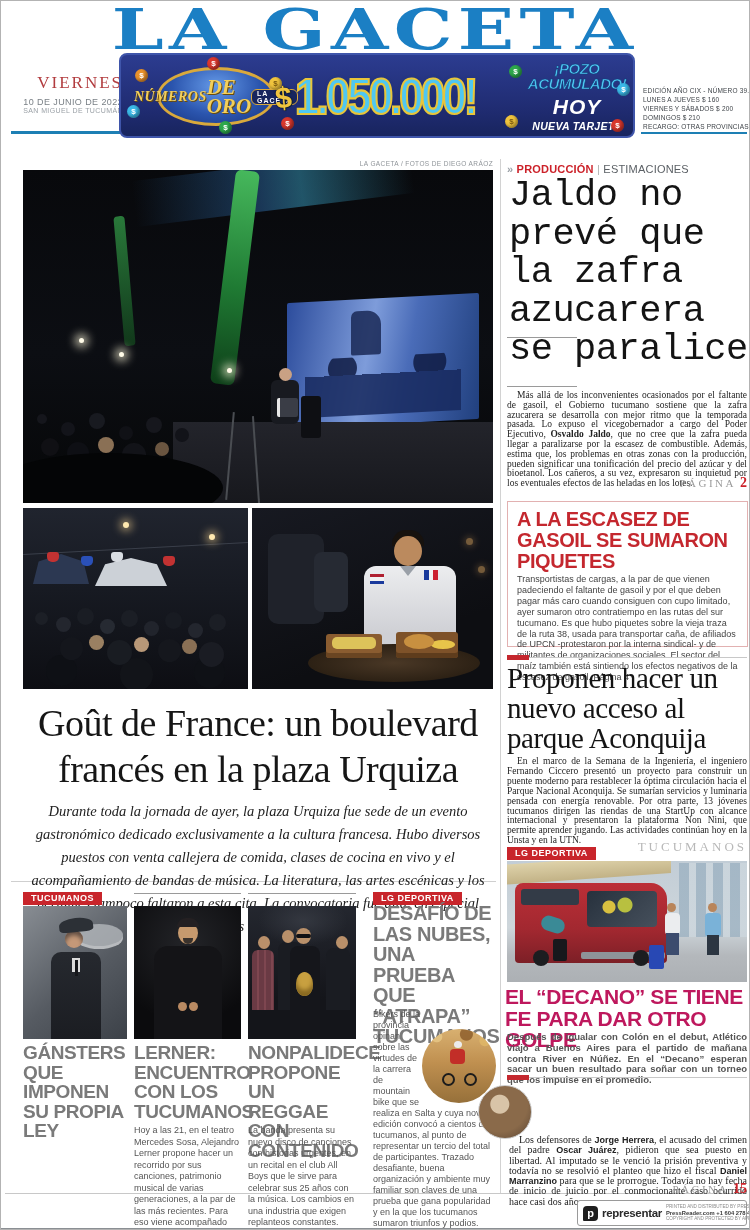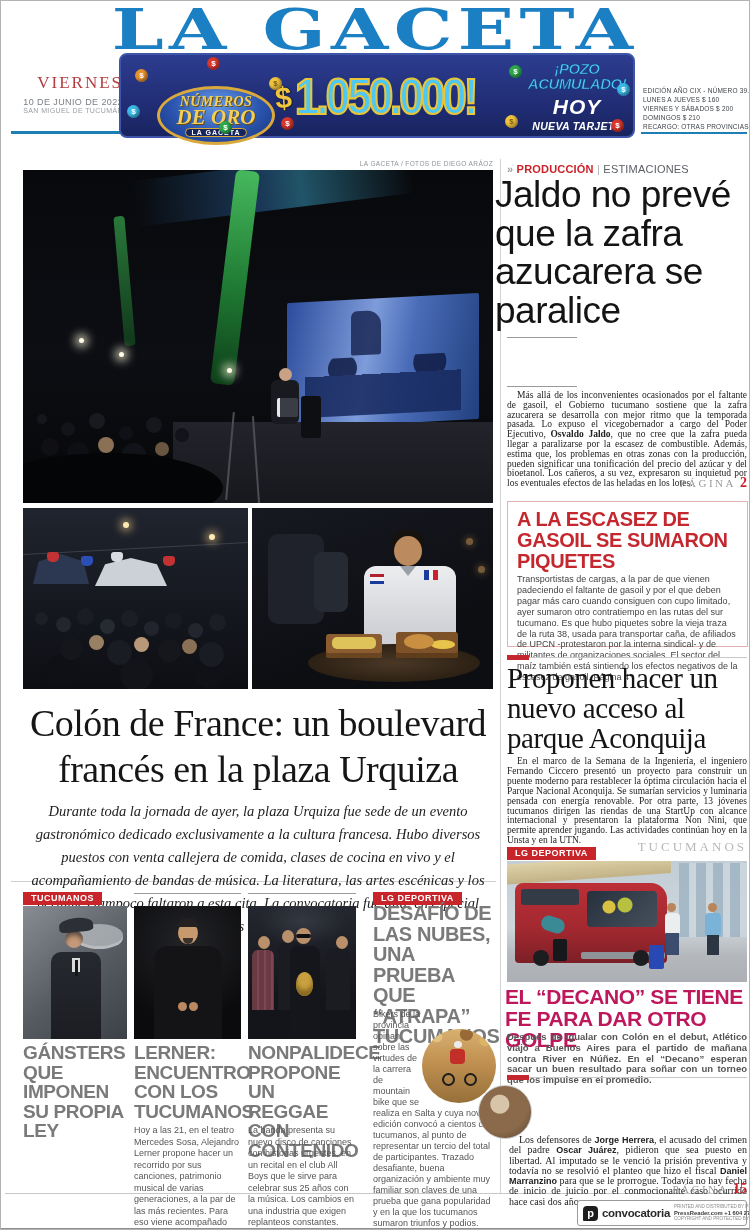"NÚMEROS" .logo-oval { flex-direction: column -> none; top: 31px -> 12px }
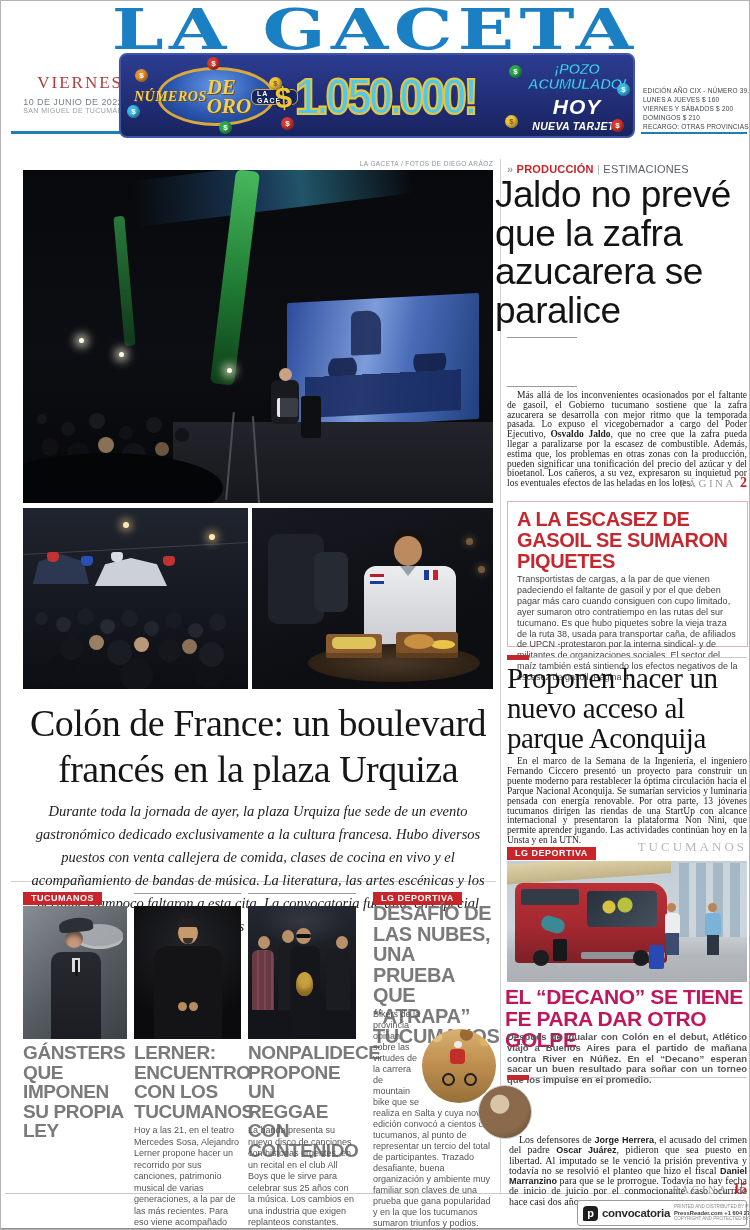"Jaldo no prevé que la" .zafra-h { font-family: Liberation Sans, sans-serif -> Liberation Mono, monospace; left: 494px -> 508px }
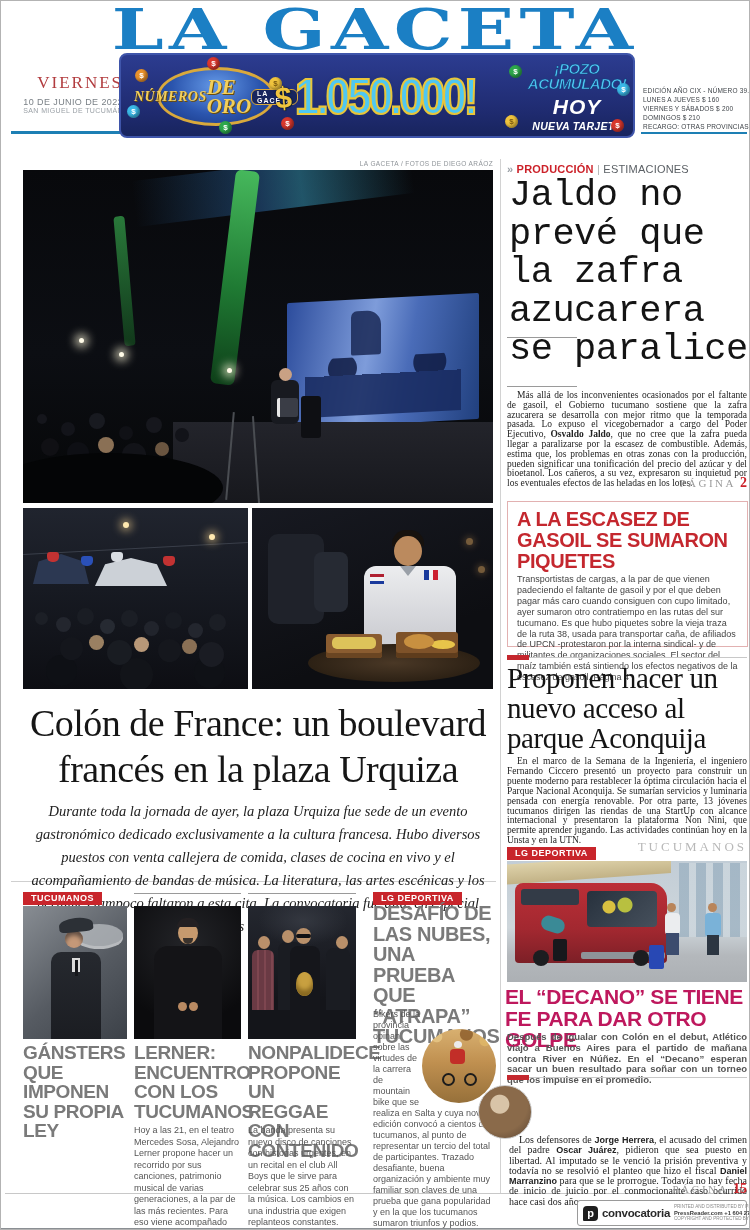"Colón de France: un boulevard" div.abs { text: Colón -> Goût }
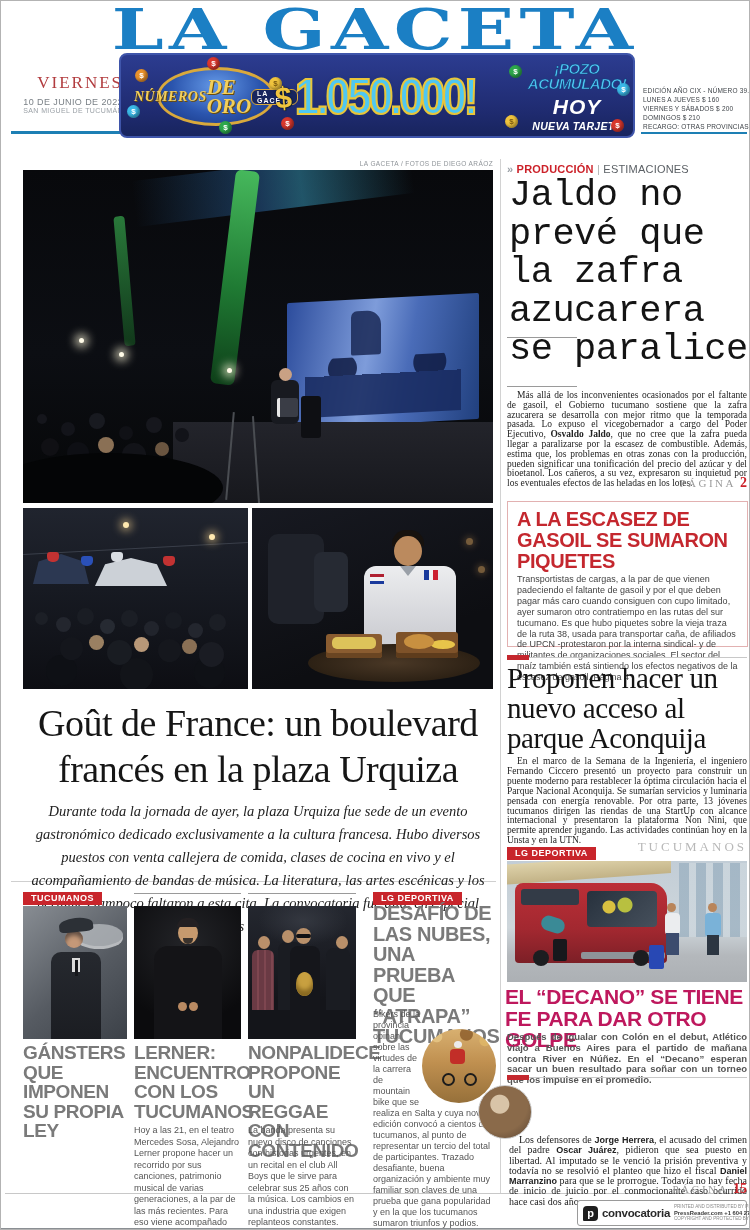"convocatoria" div.pr-brand { text: convocatoria -> representar }
